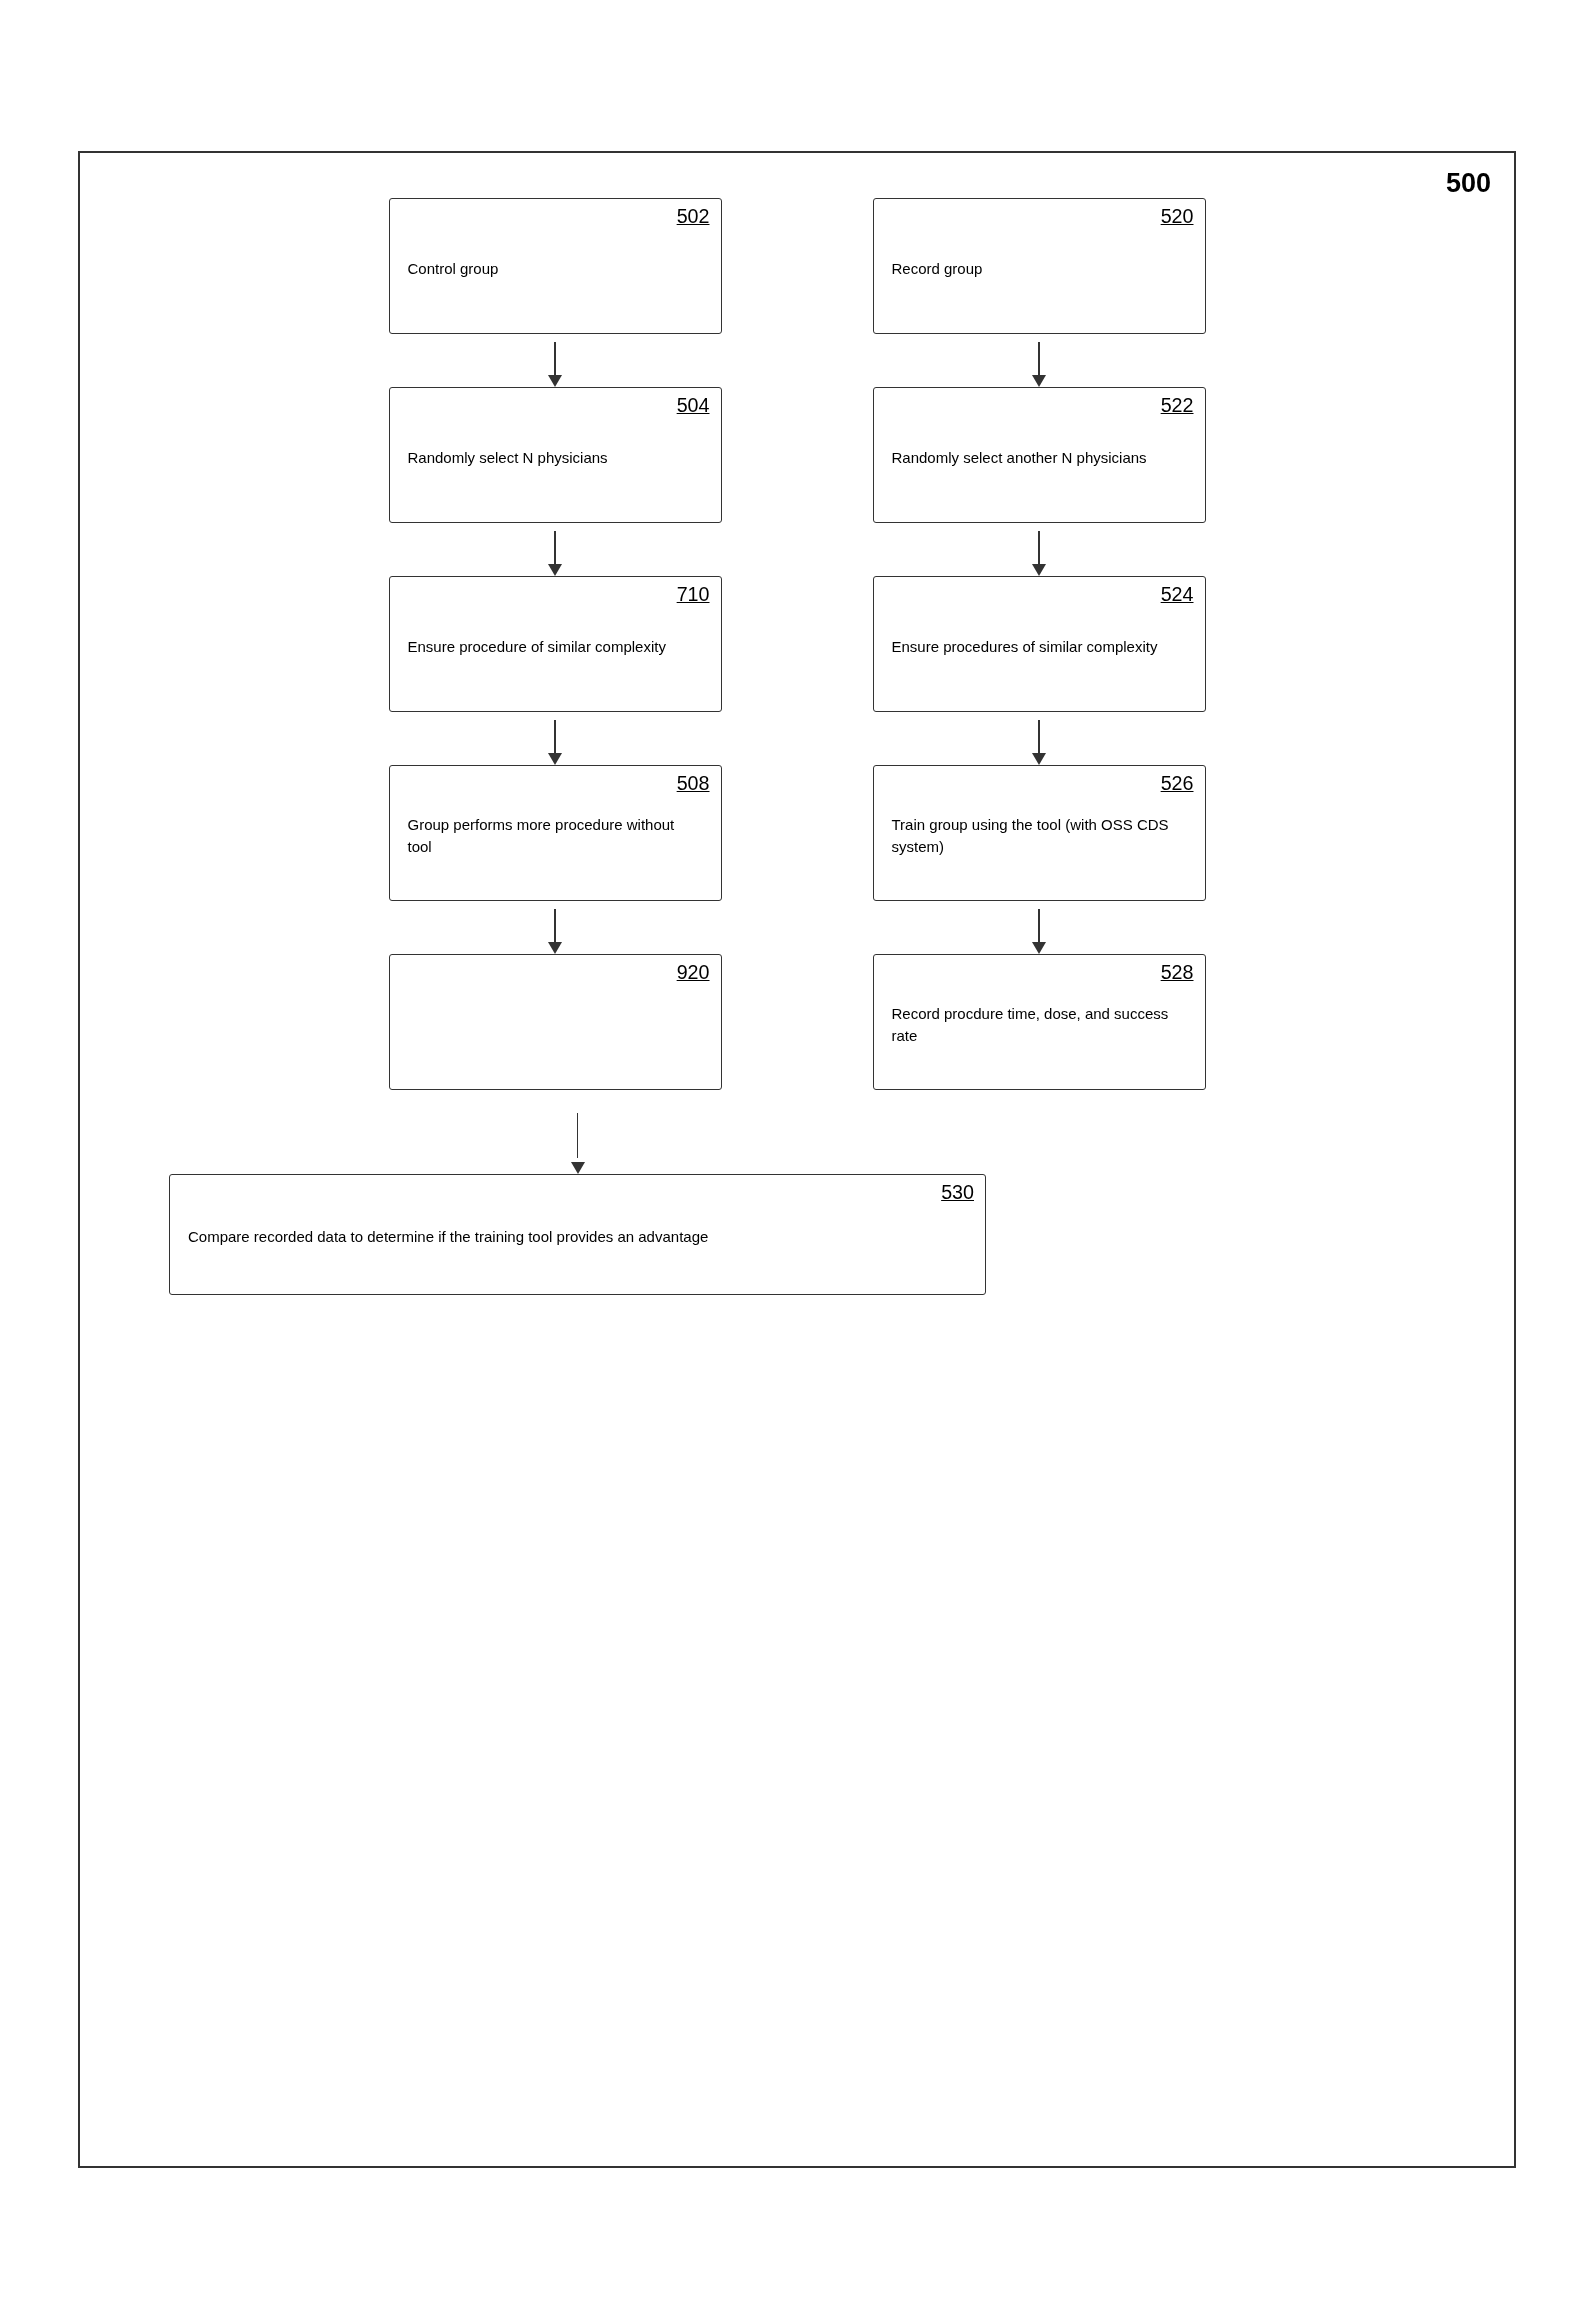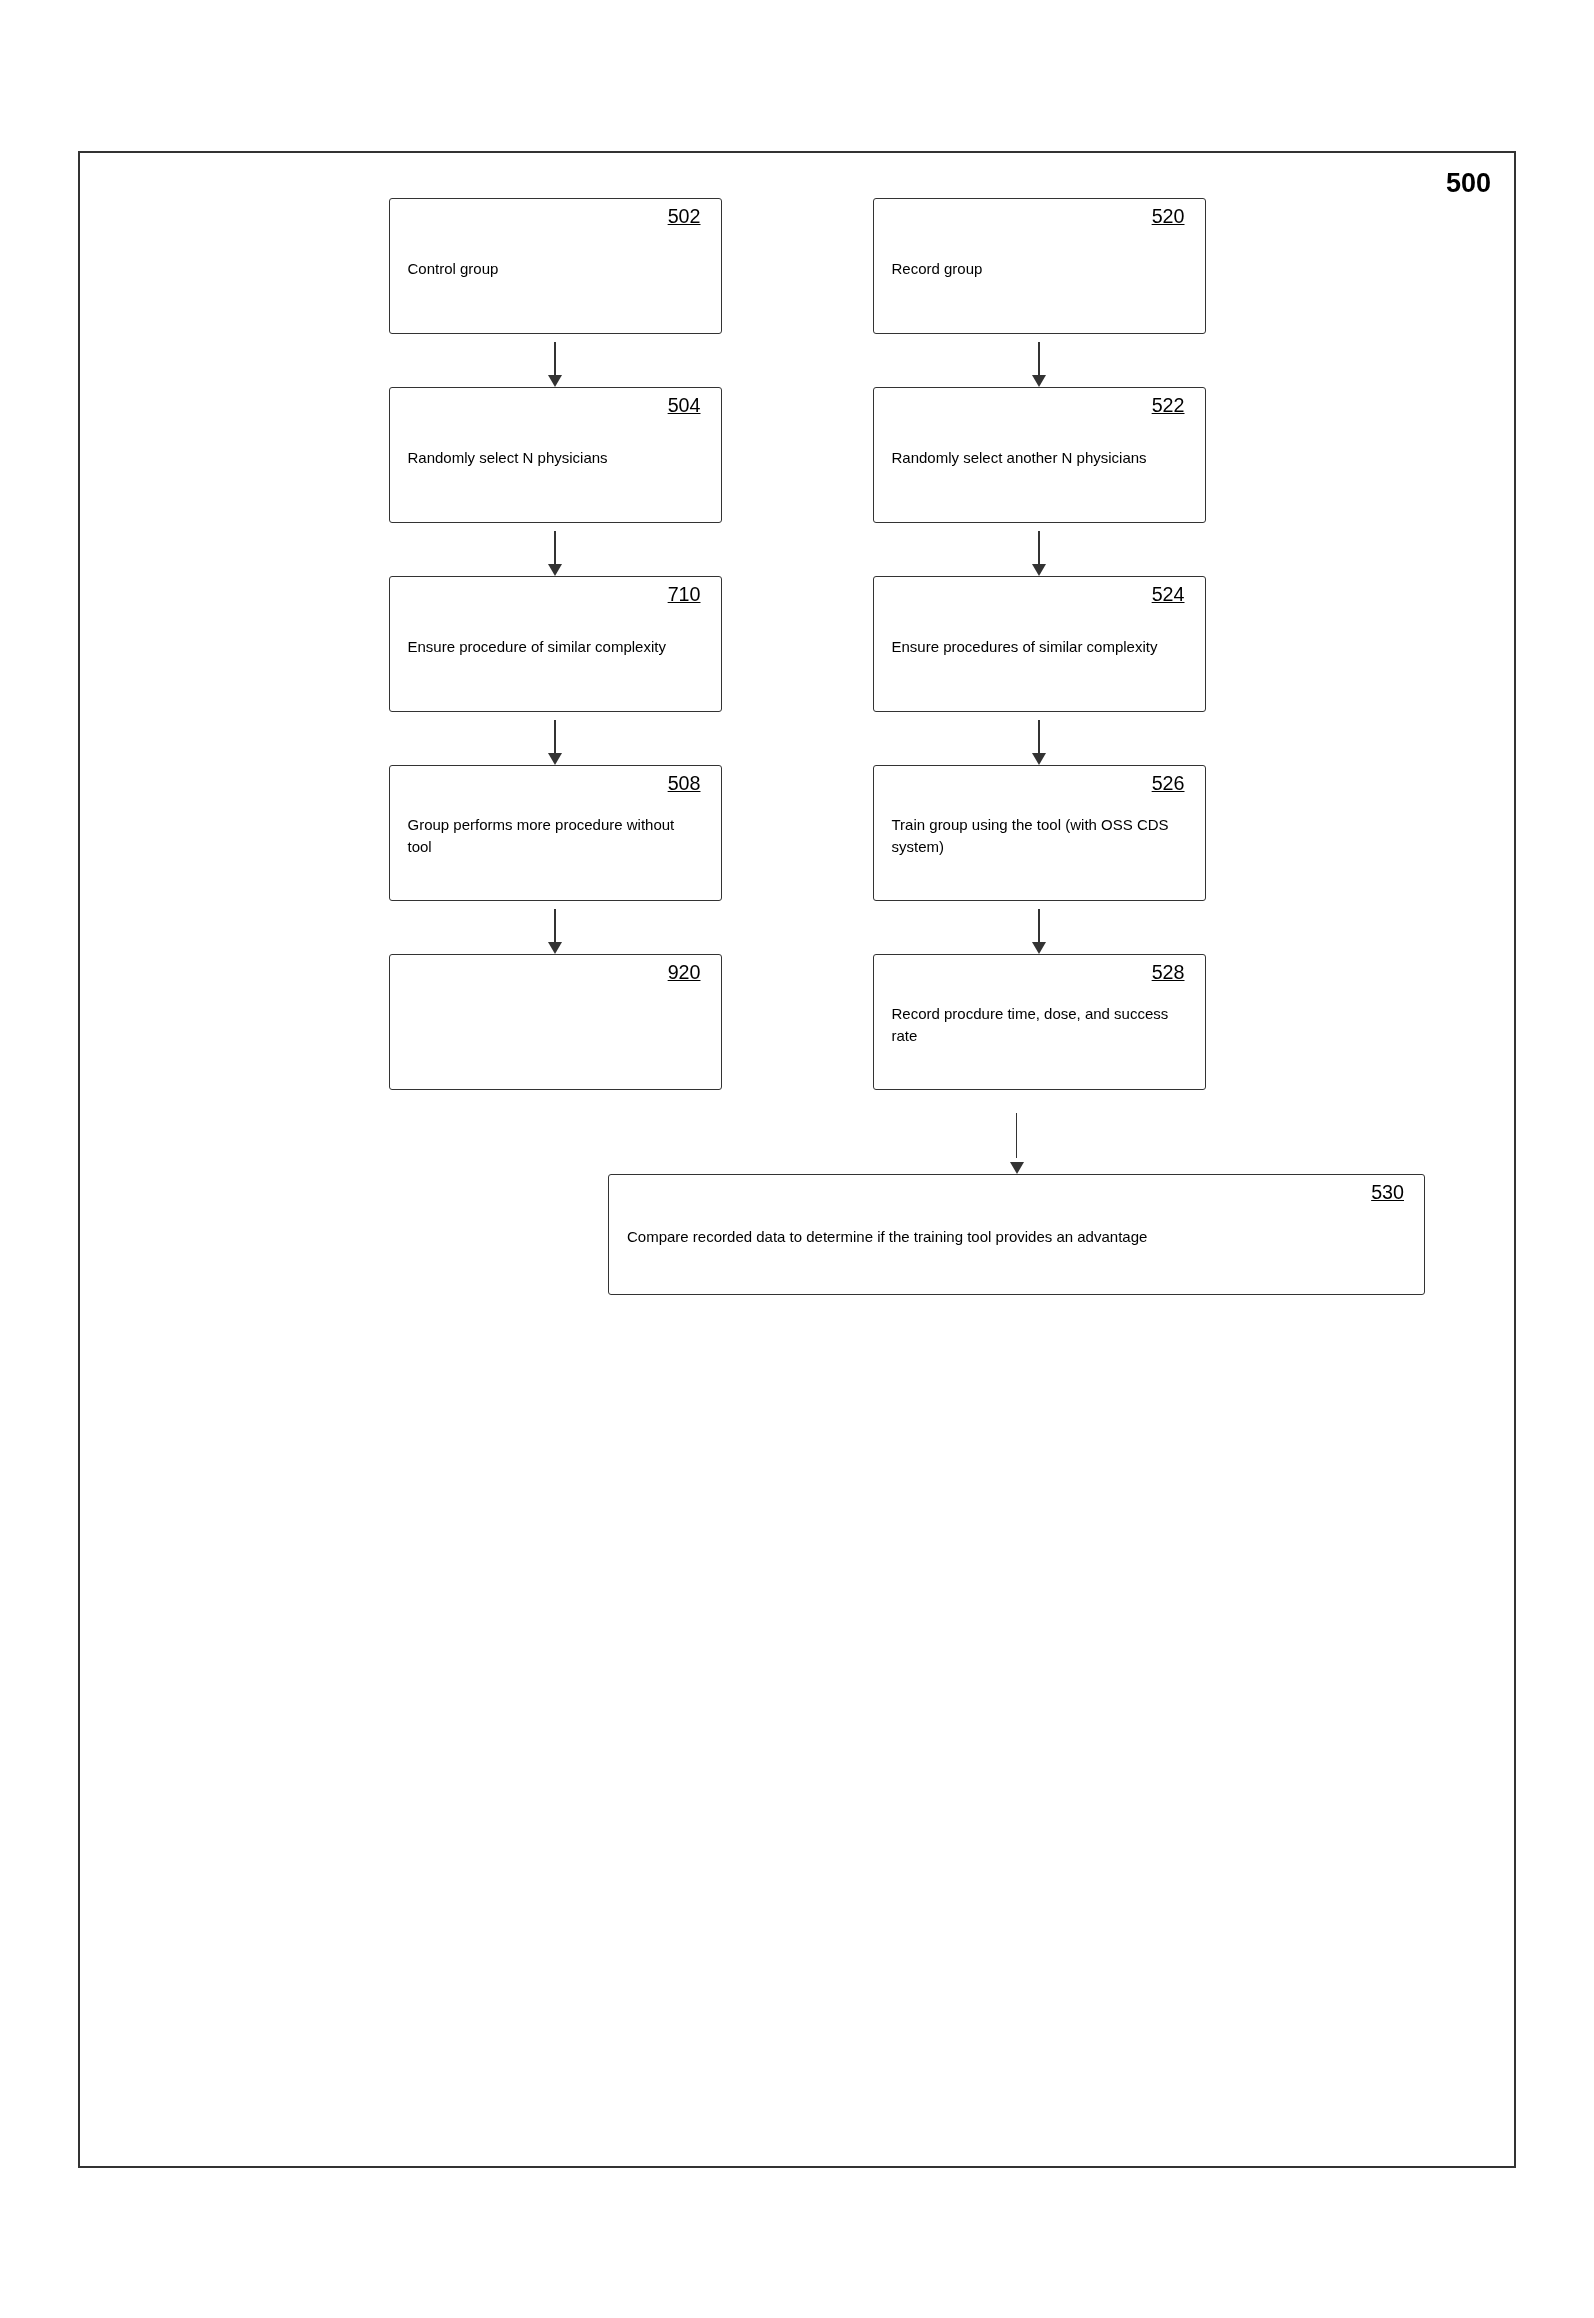"502" .box-label { right: 20px -> 11px }
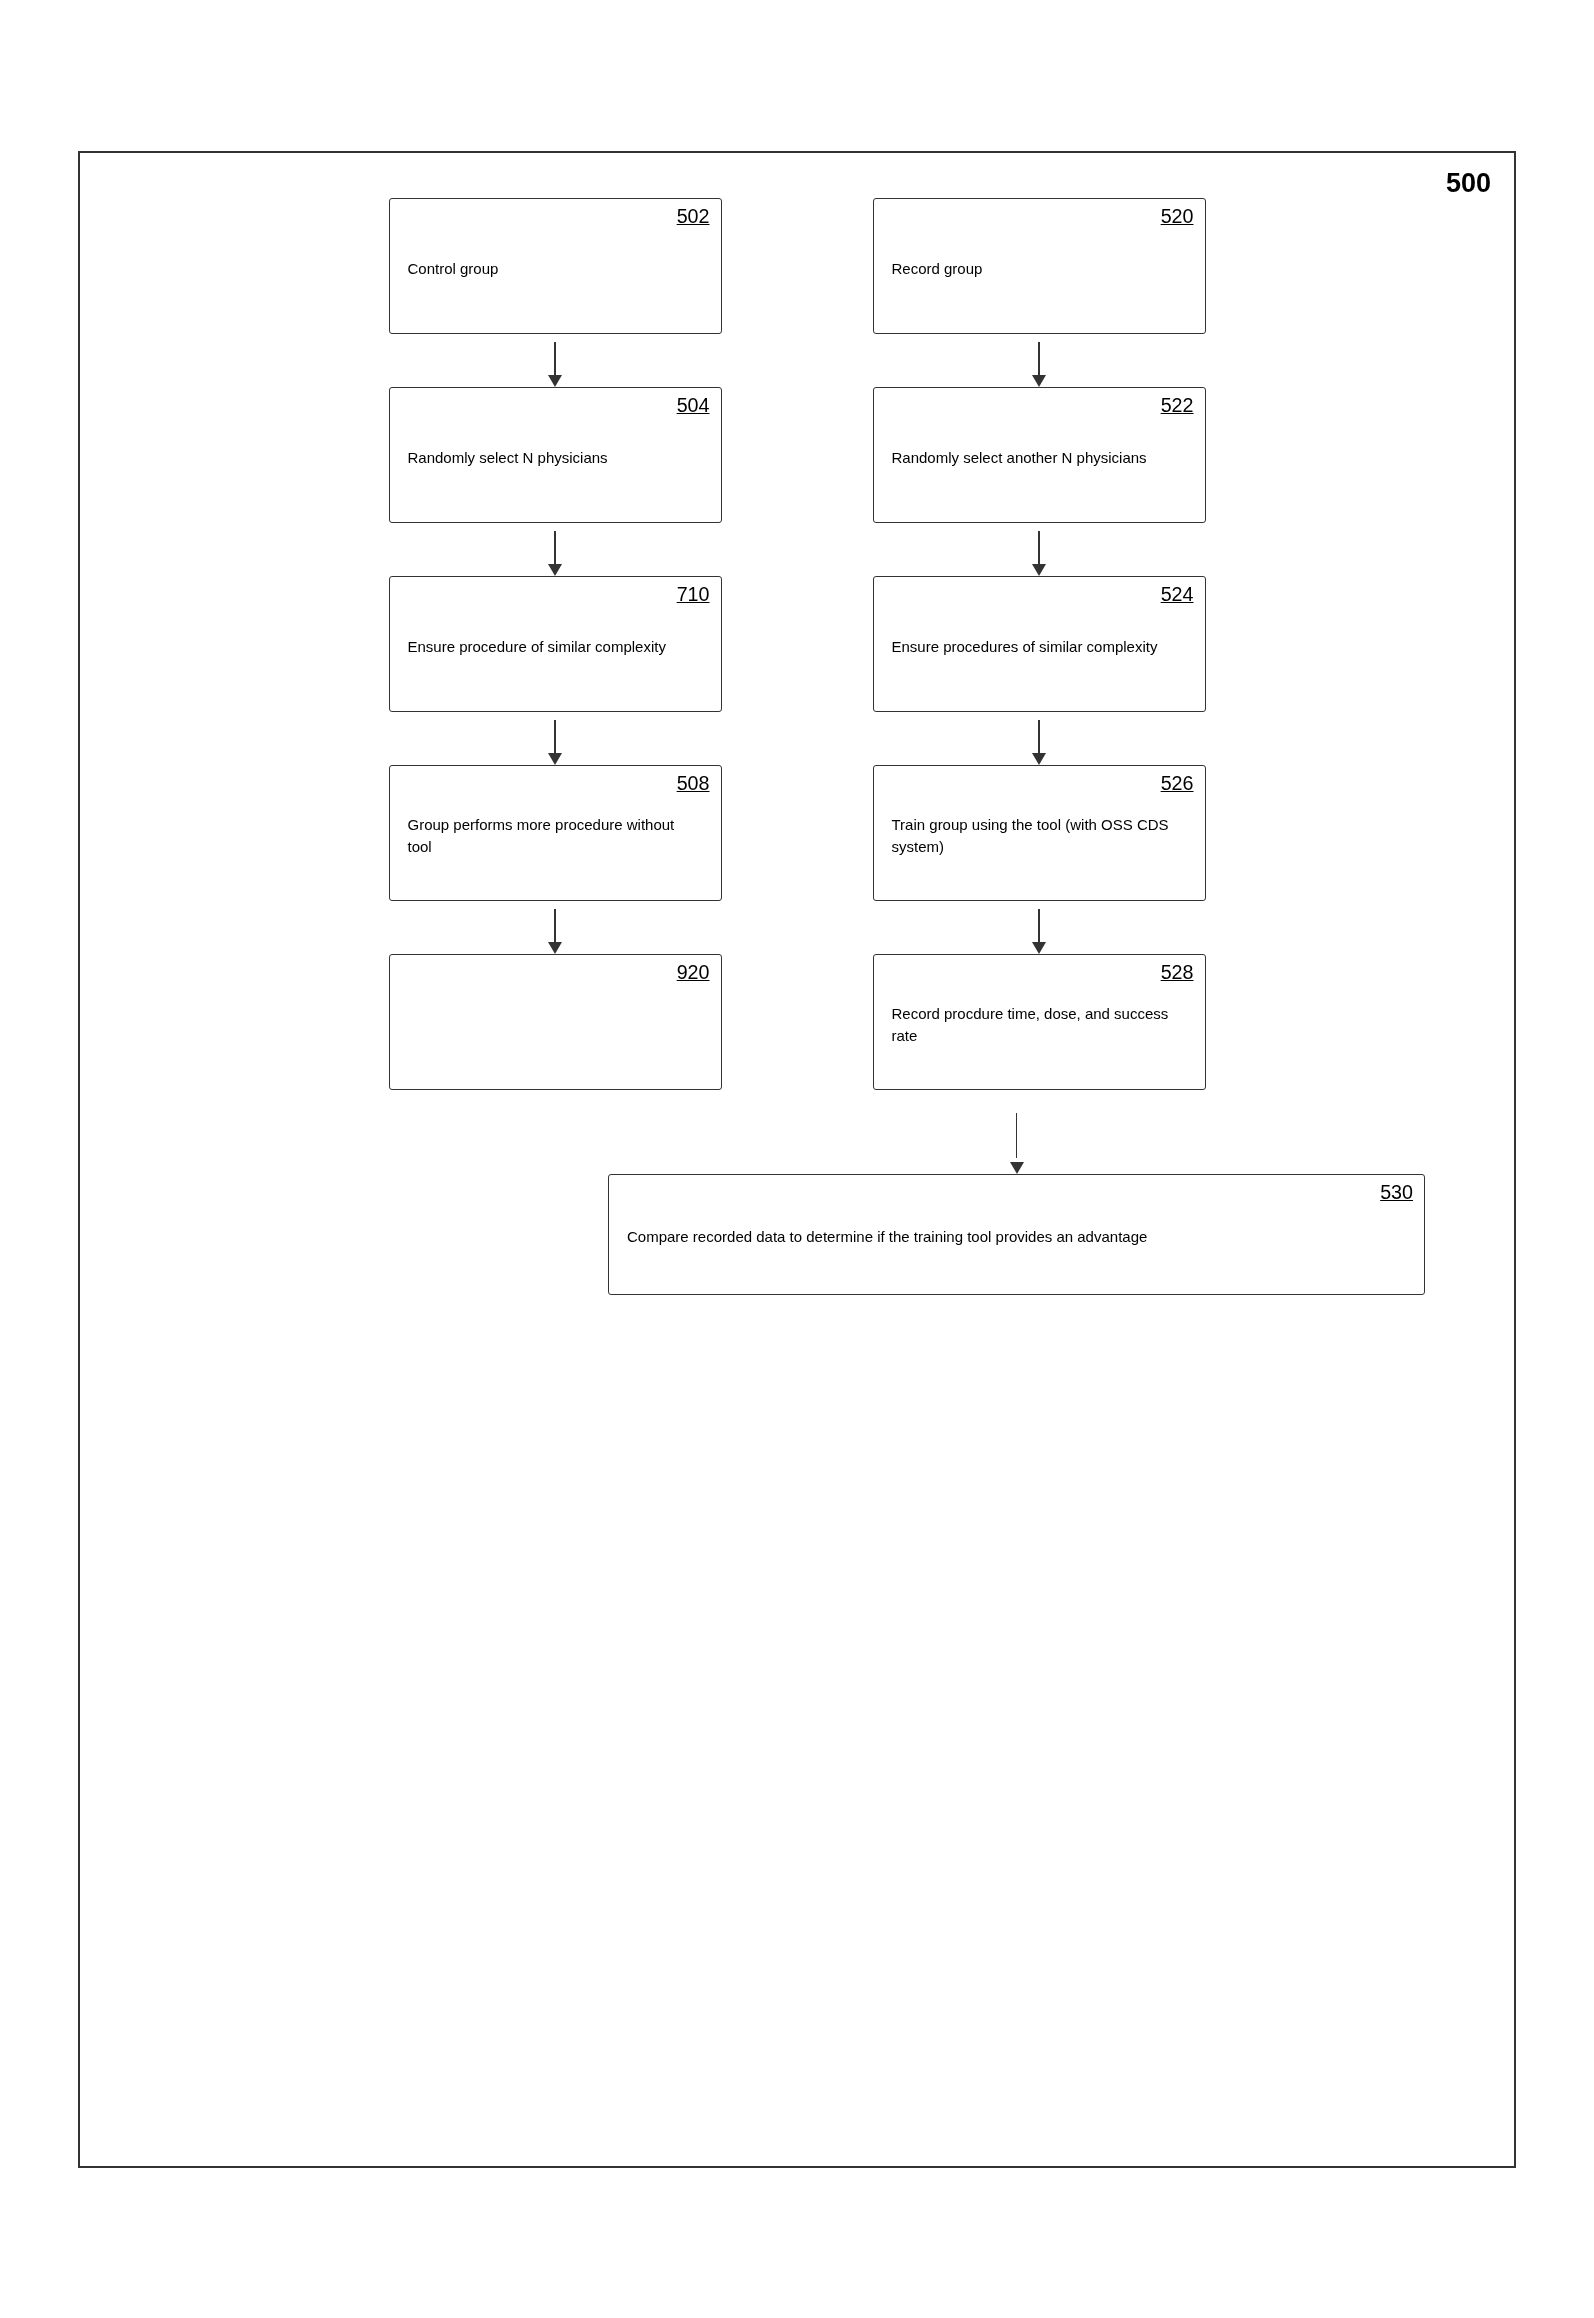"530" .bottom-section { align-items: flex-end -> flex-start }
